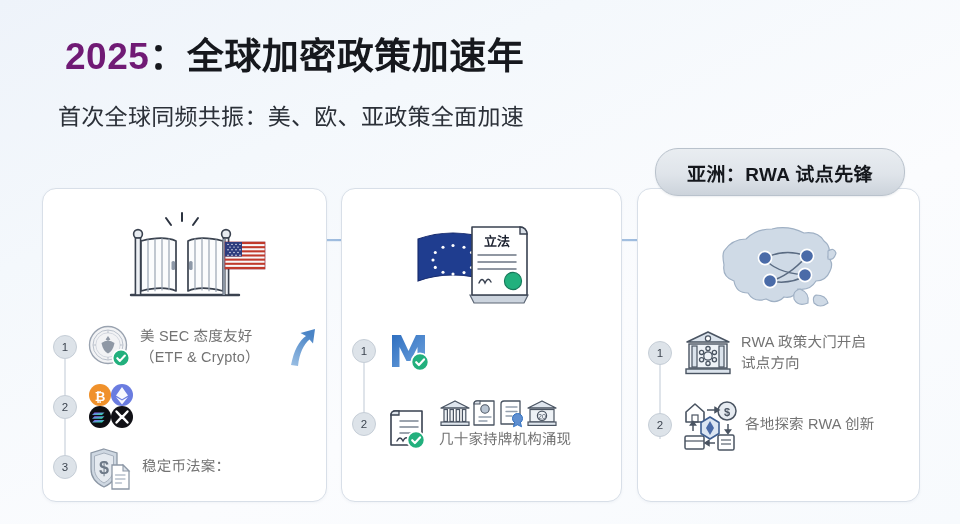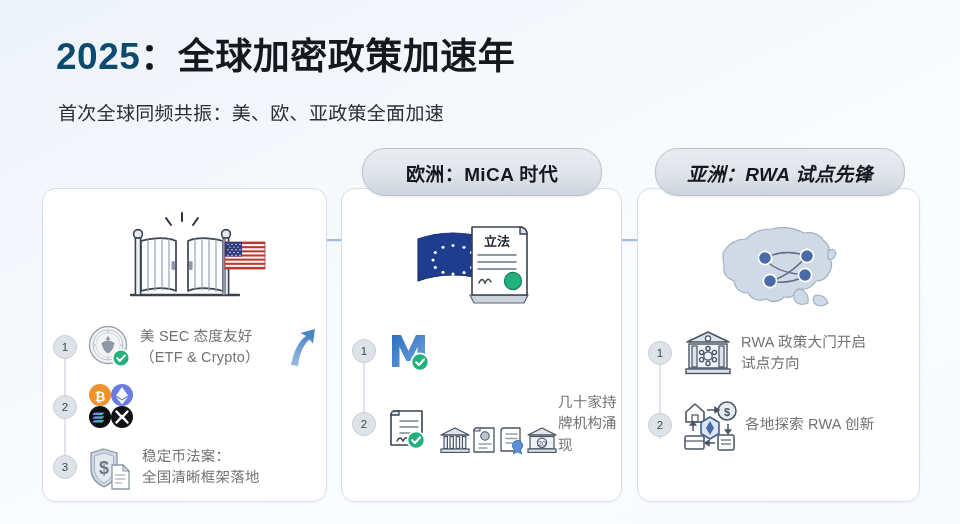"2025" .title .yr { color: #0c4a6e -> #701a75; margin-left: none -> 9px }
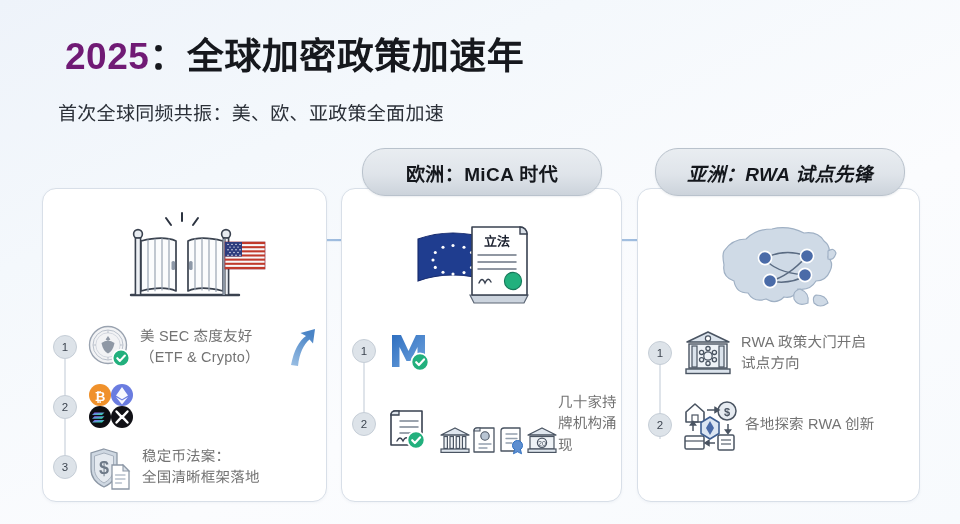"首次全球同频共振：美、欧、亚政策全面加速" .subtitle { font-size: 19px -> 23px }
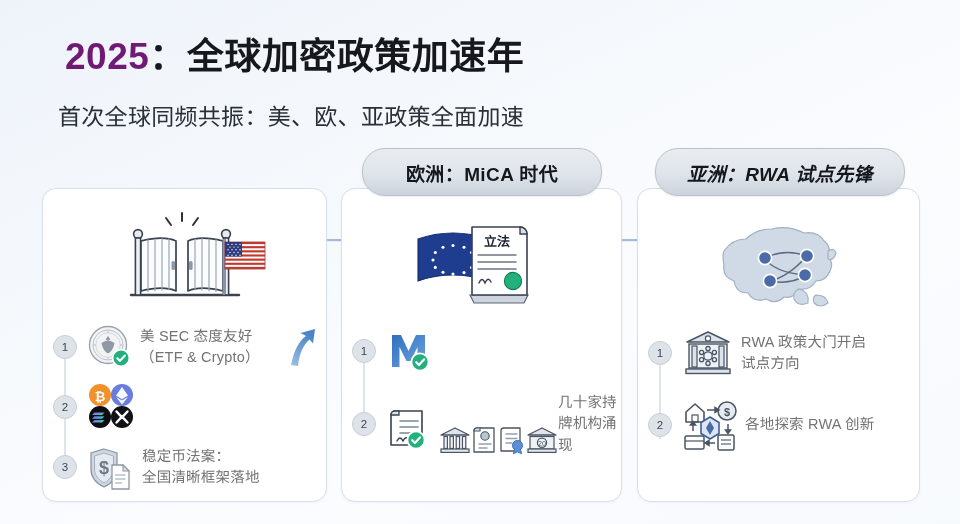"欧洲：MiCA 时代" div.pill { html: <div> <span>欧洲：MiCA 时代</span> </div> -> none }
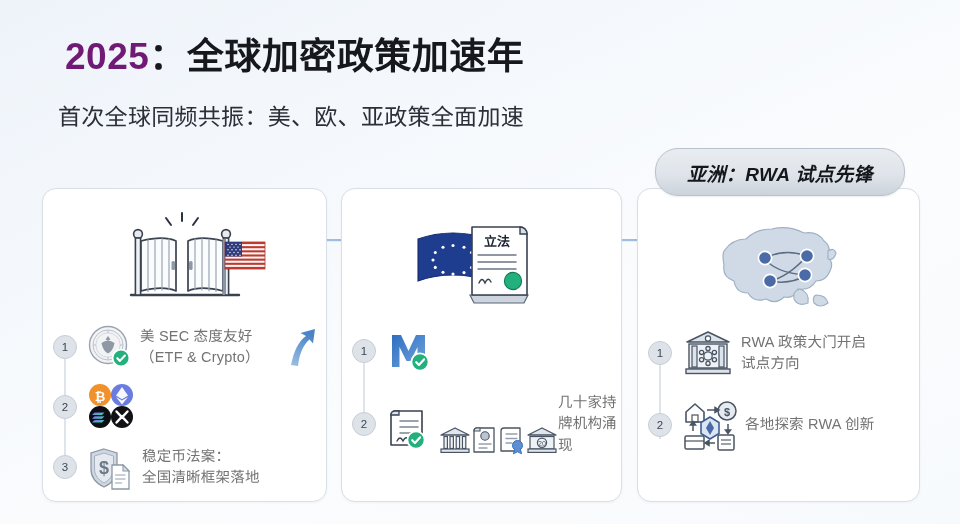"亚洲：RWA 试点先锋" #pill-2 { font-style: italic -> none }
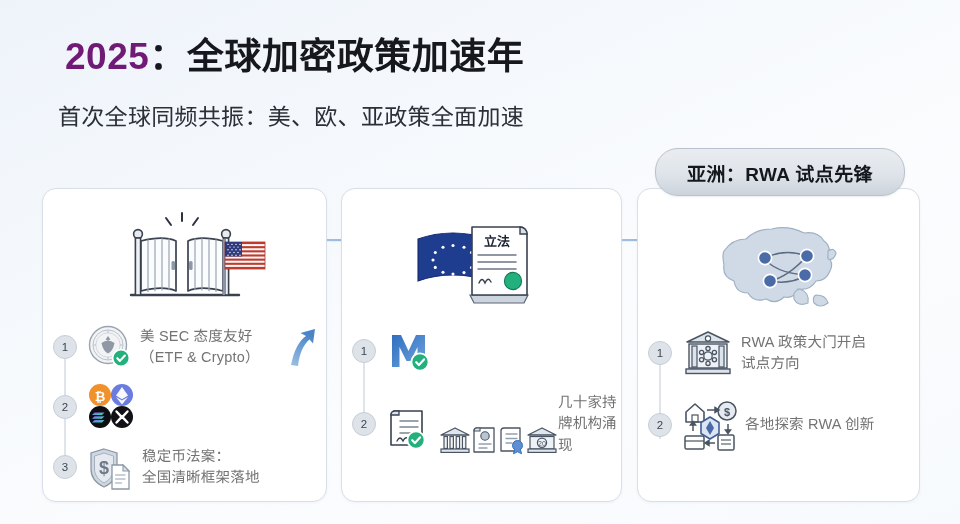"几十家持牌机构涌现" .stack { align-items: flex-end -> flex-start; flex-direction: row -> column }
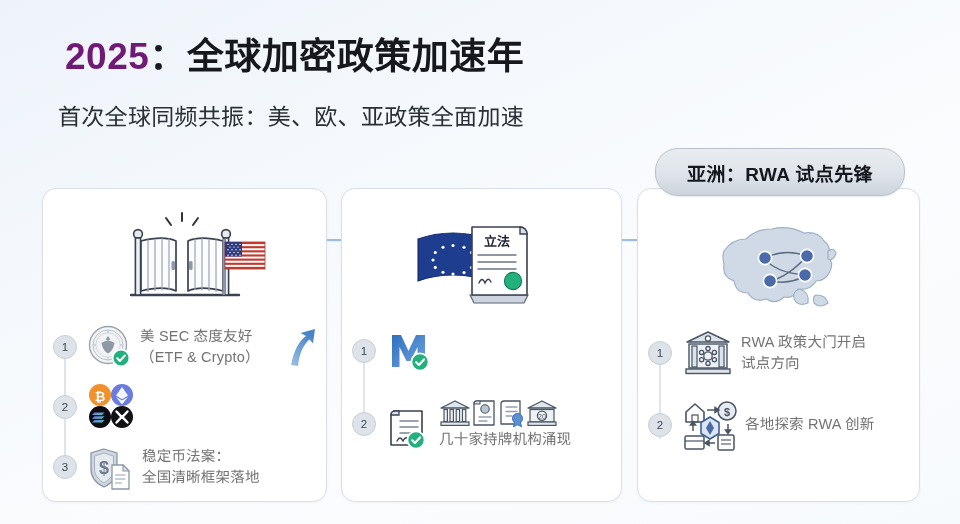"全国清晰框架落地" span.l2 { html: <span>全国清晰框架落地</span> -> none }
